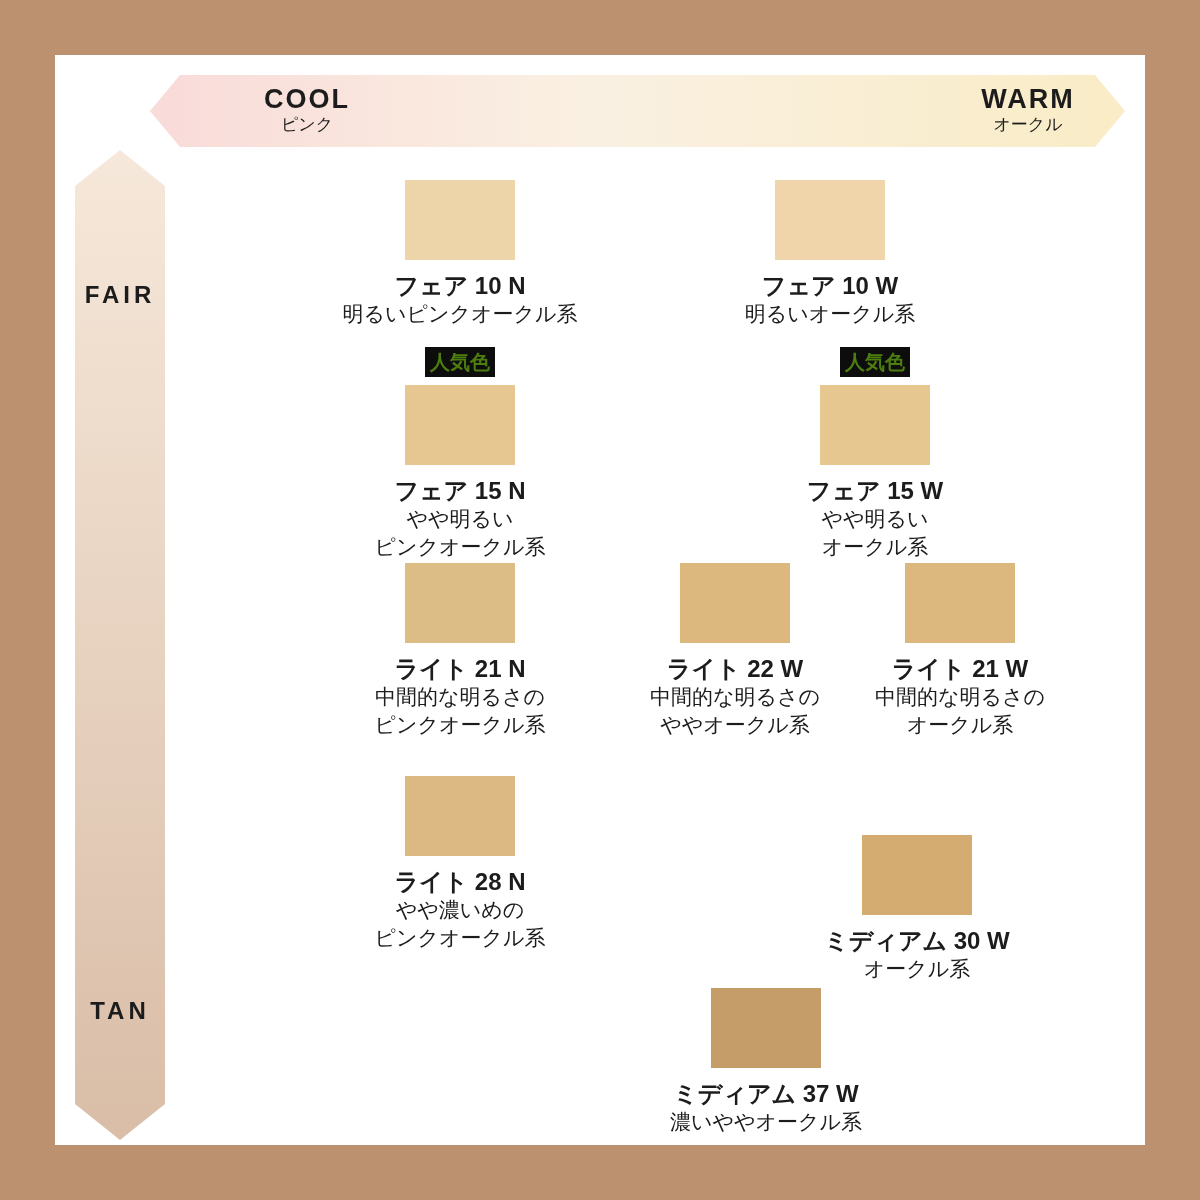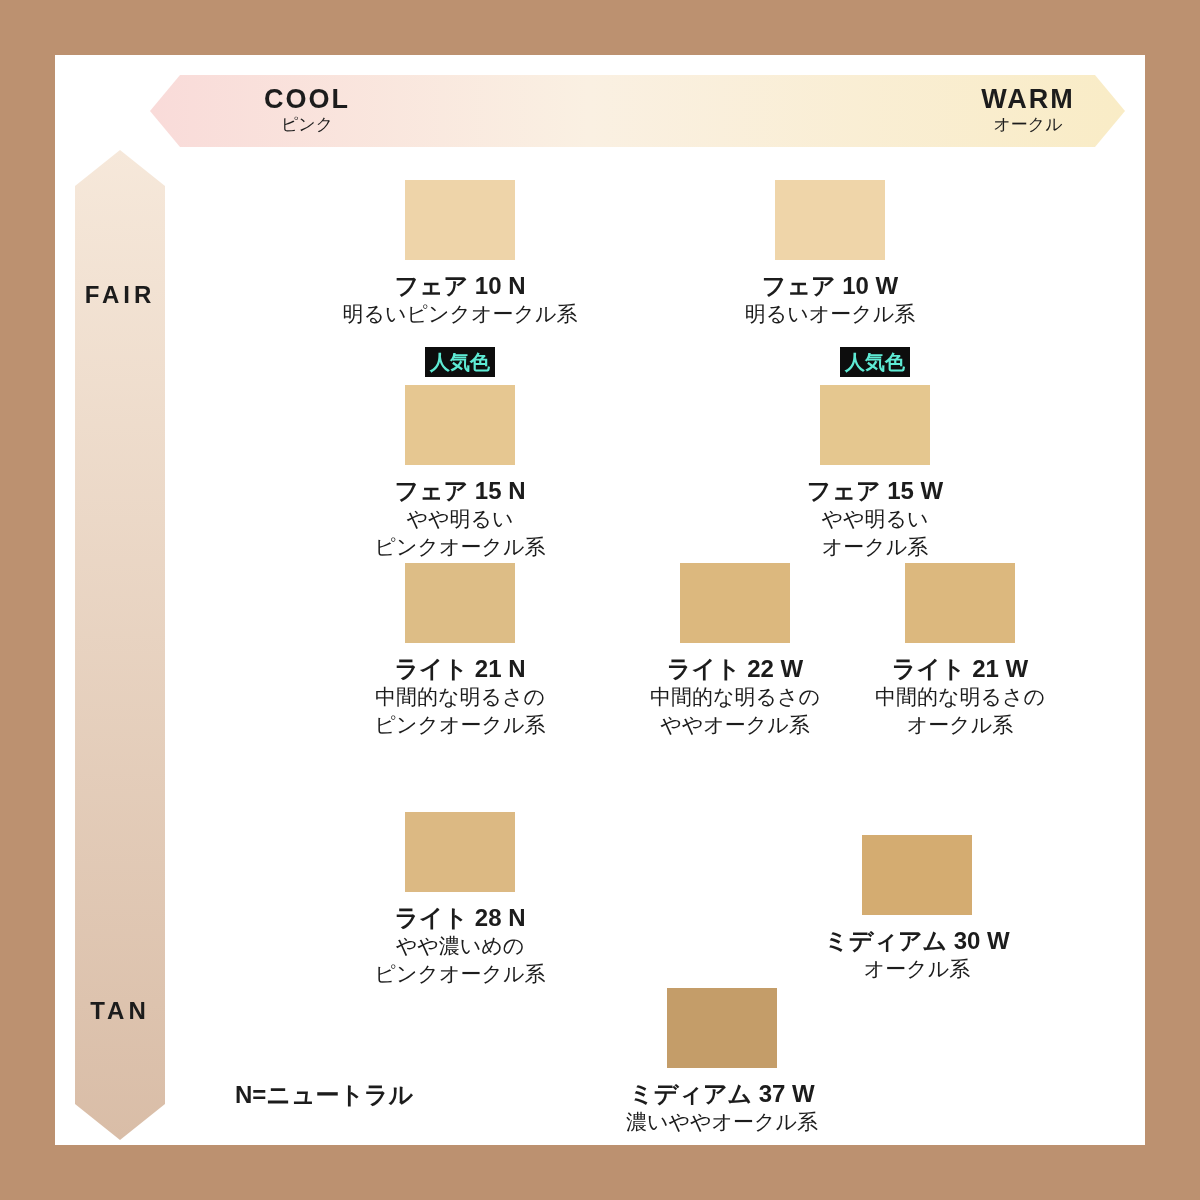"人気色" .badge { color: #5eead4 -> #4d7c0f }
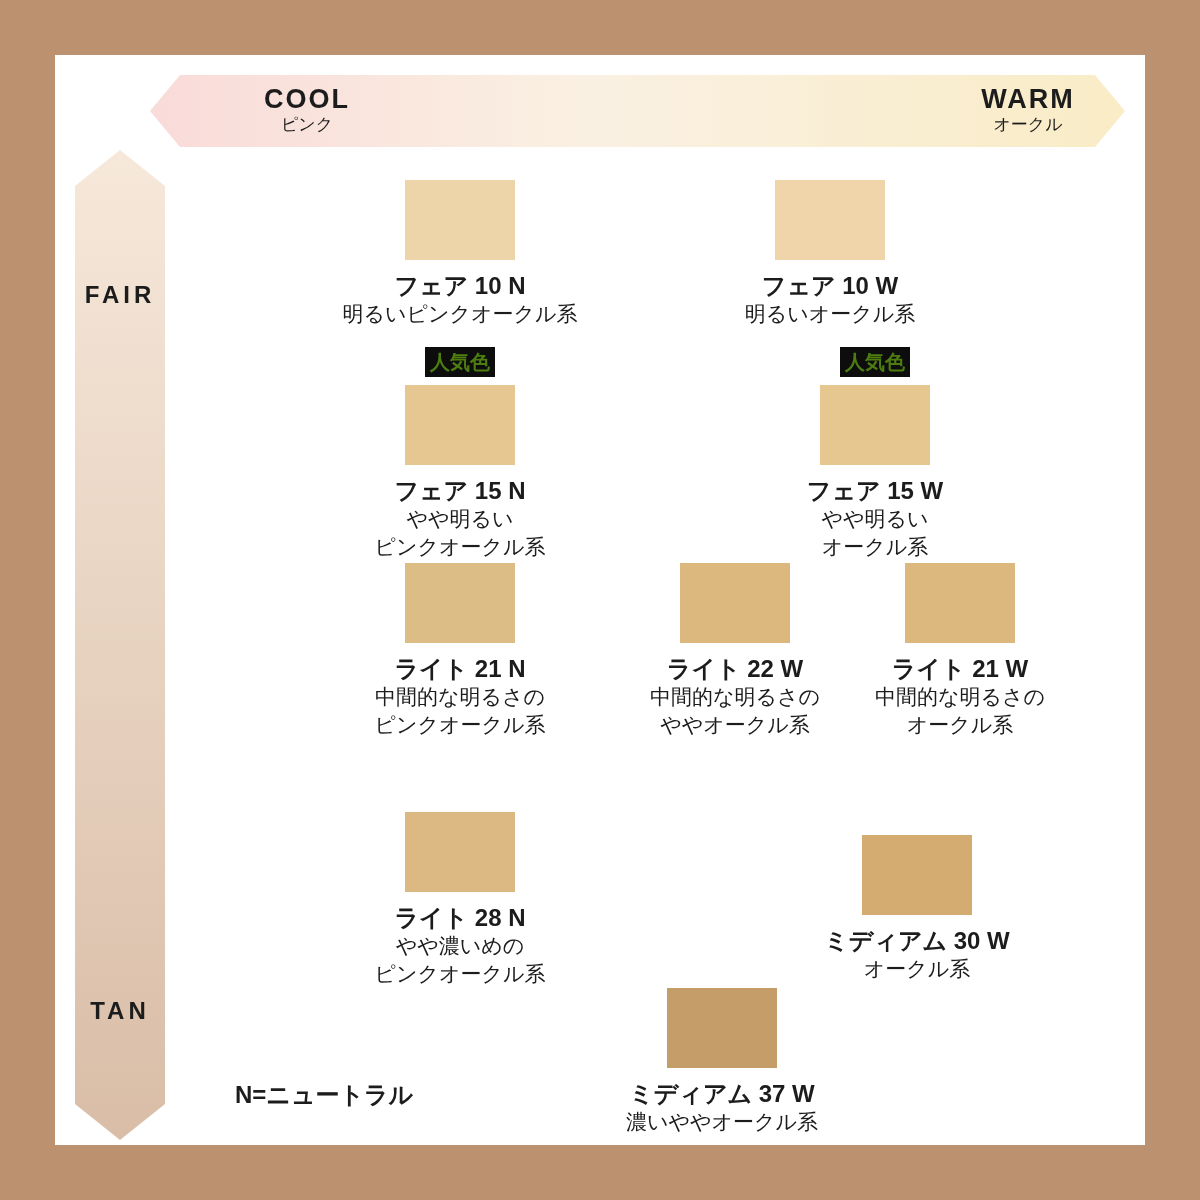"ライト 28 N" .pos-28n { top: 812px -> 776px }
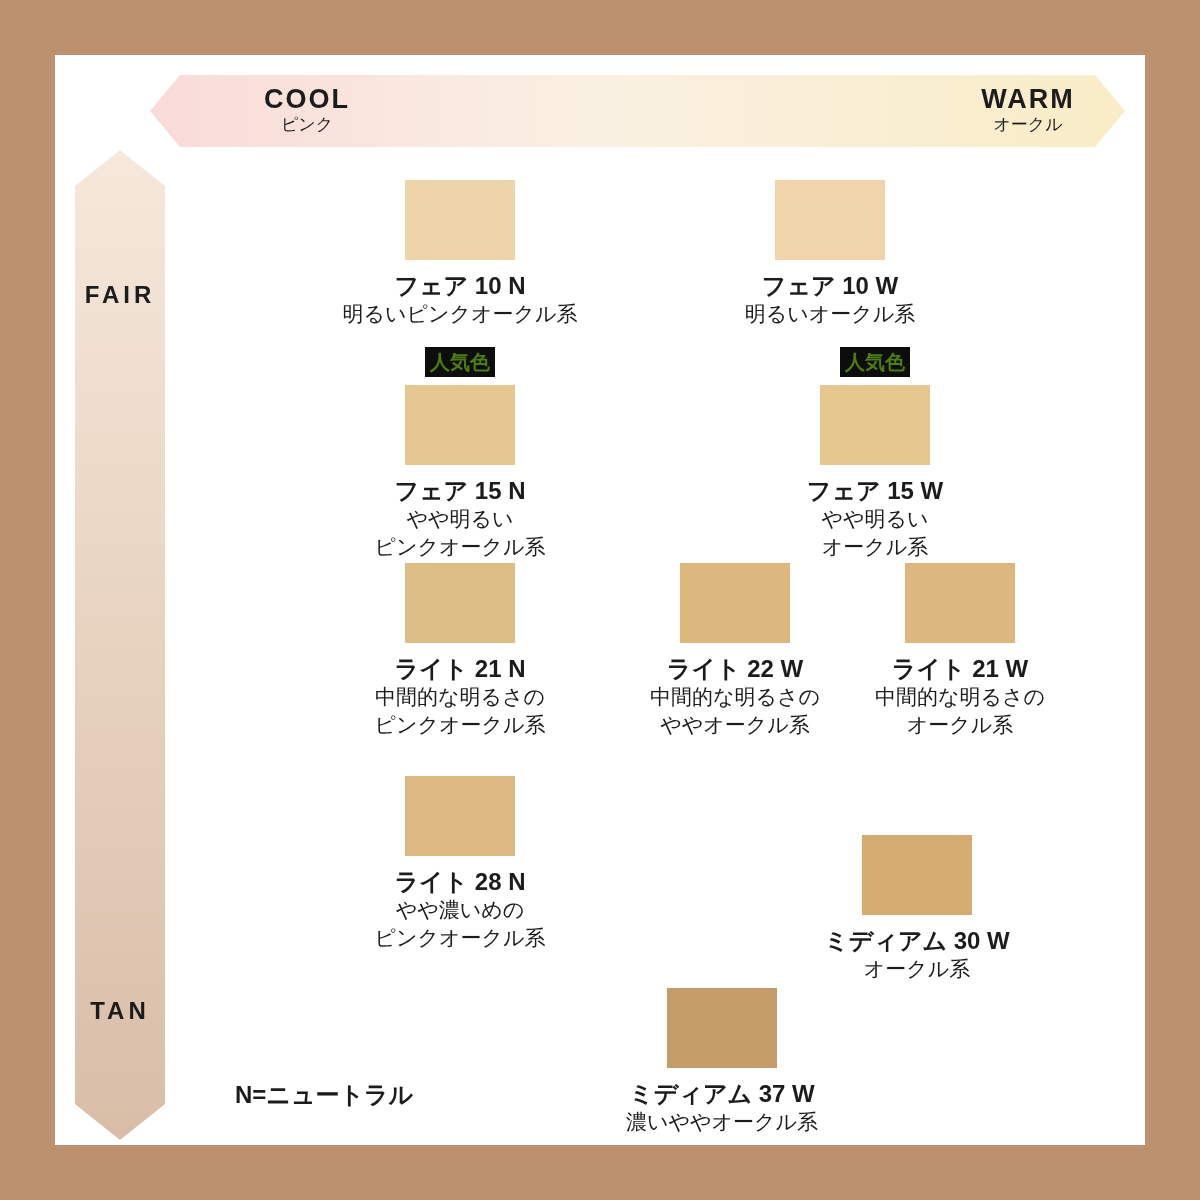"N=ニュートラル" div { html: <div>N=ニュートラル</div> -> none }
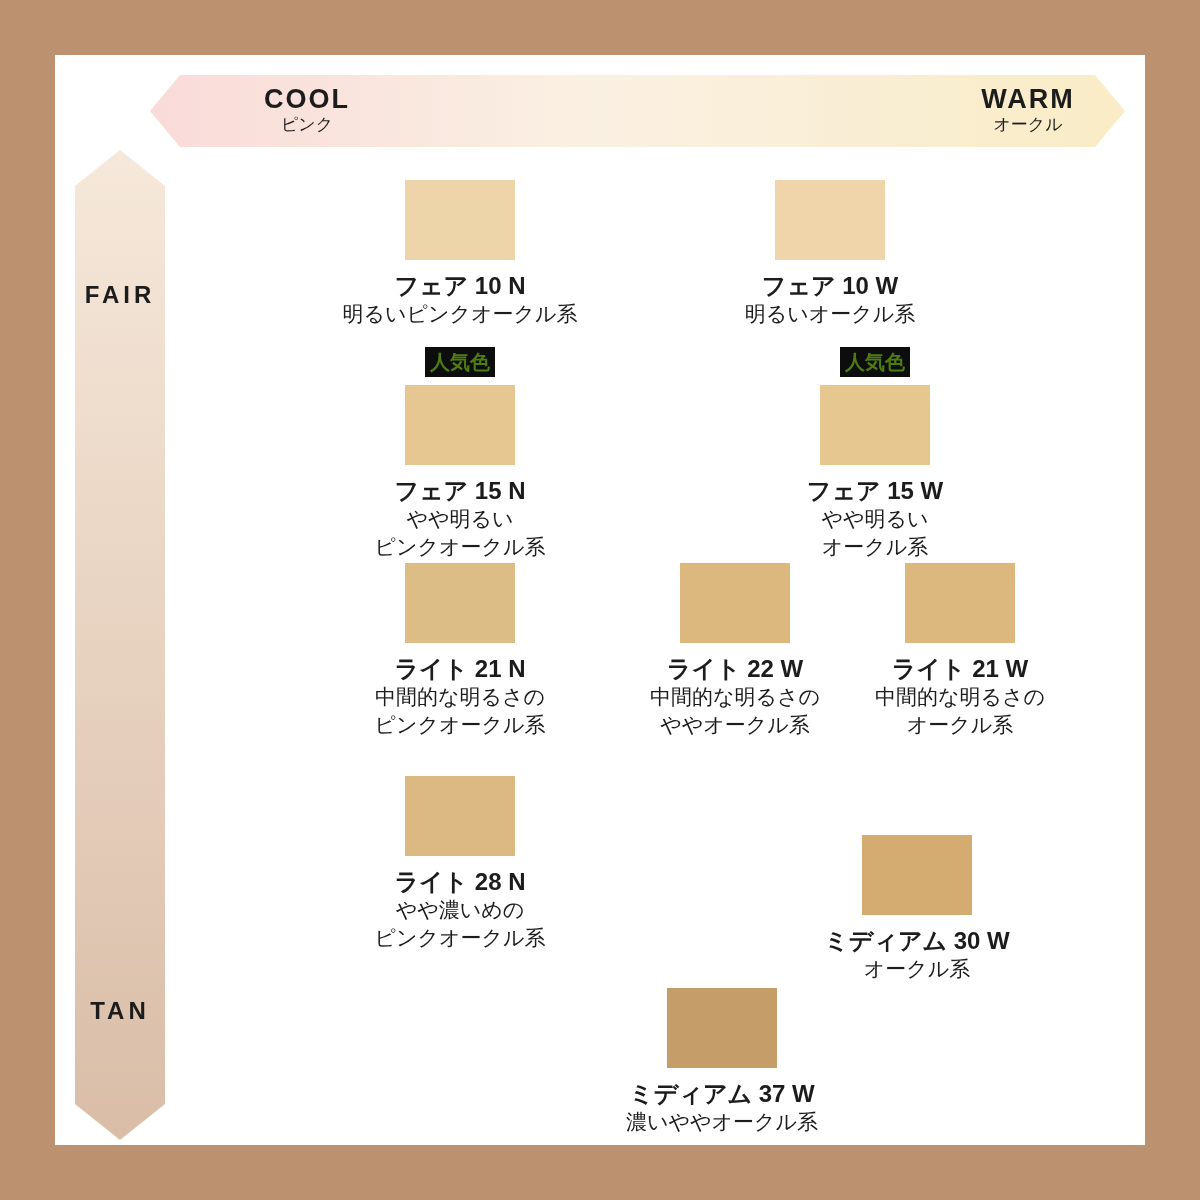"ミディアム 37 W" .pos-37w { left: 592px -> 636px }
